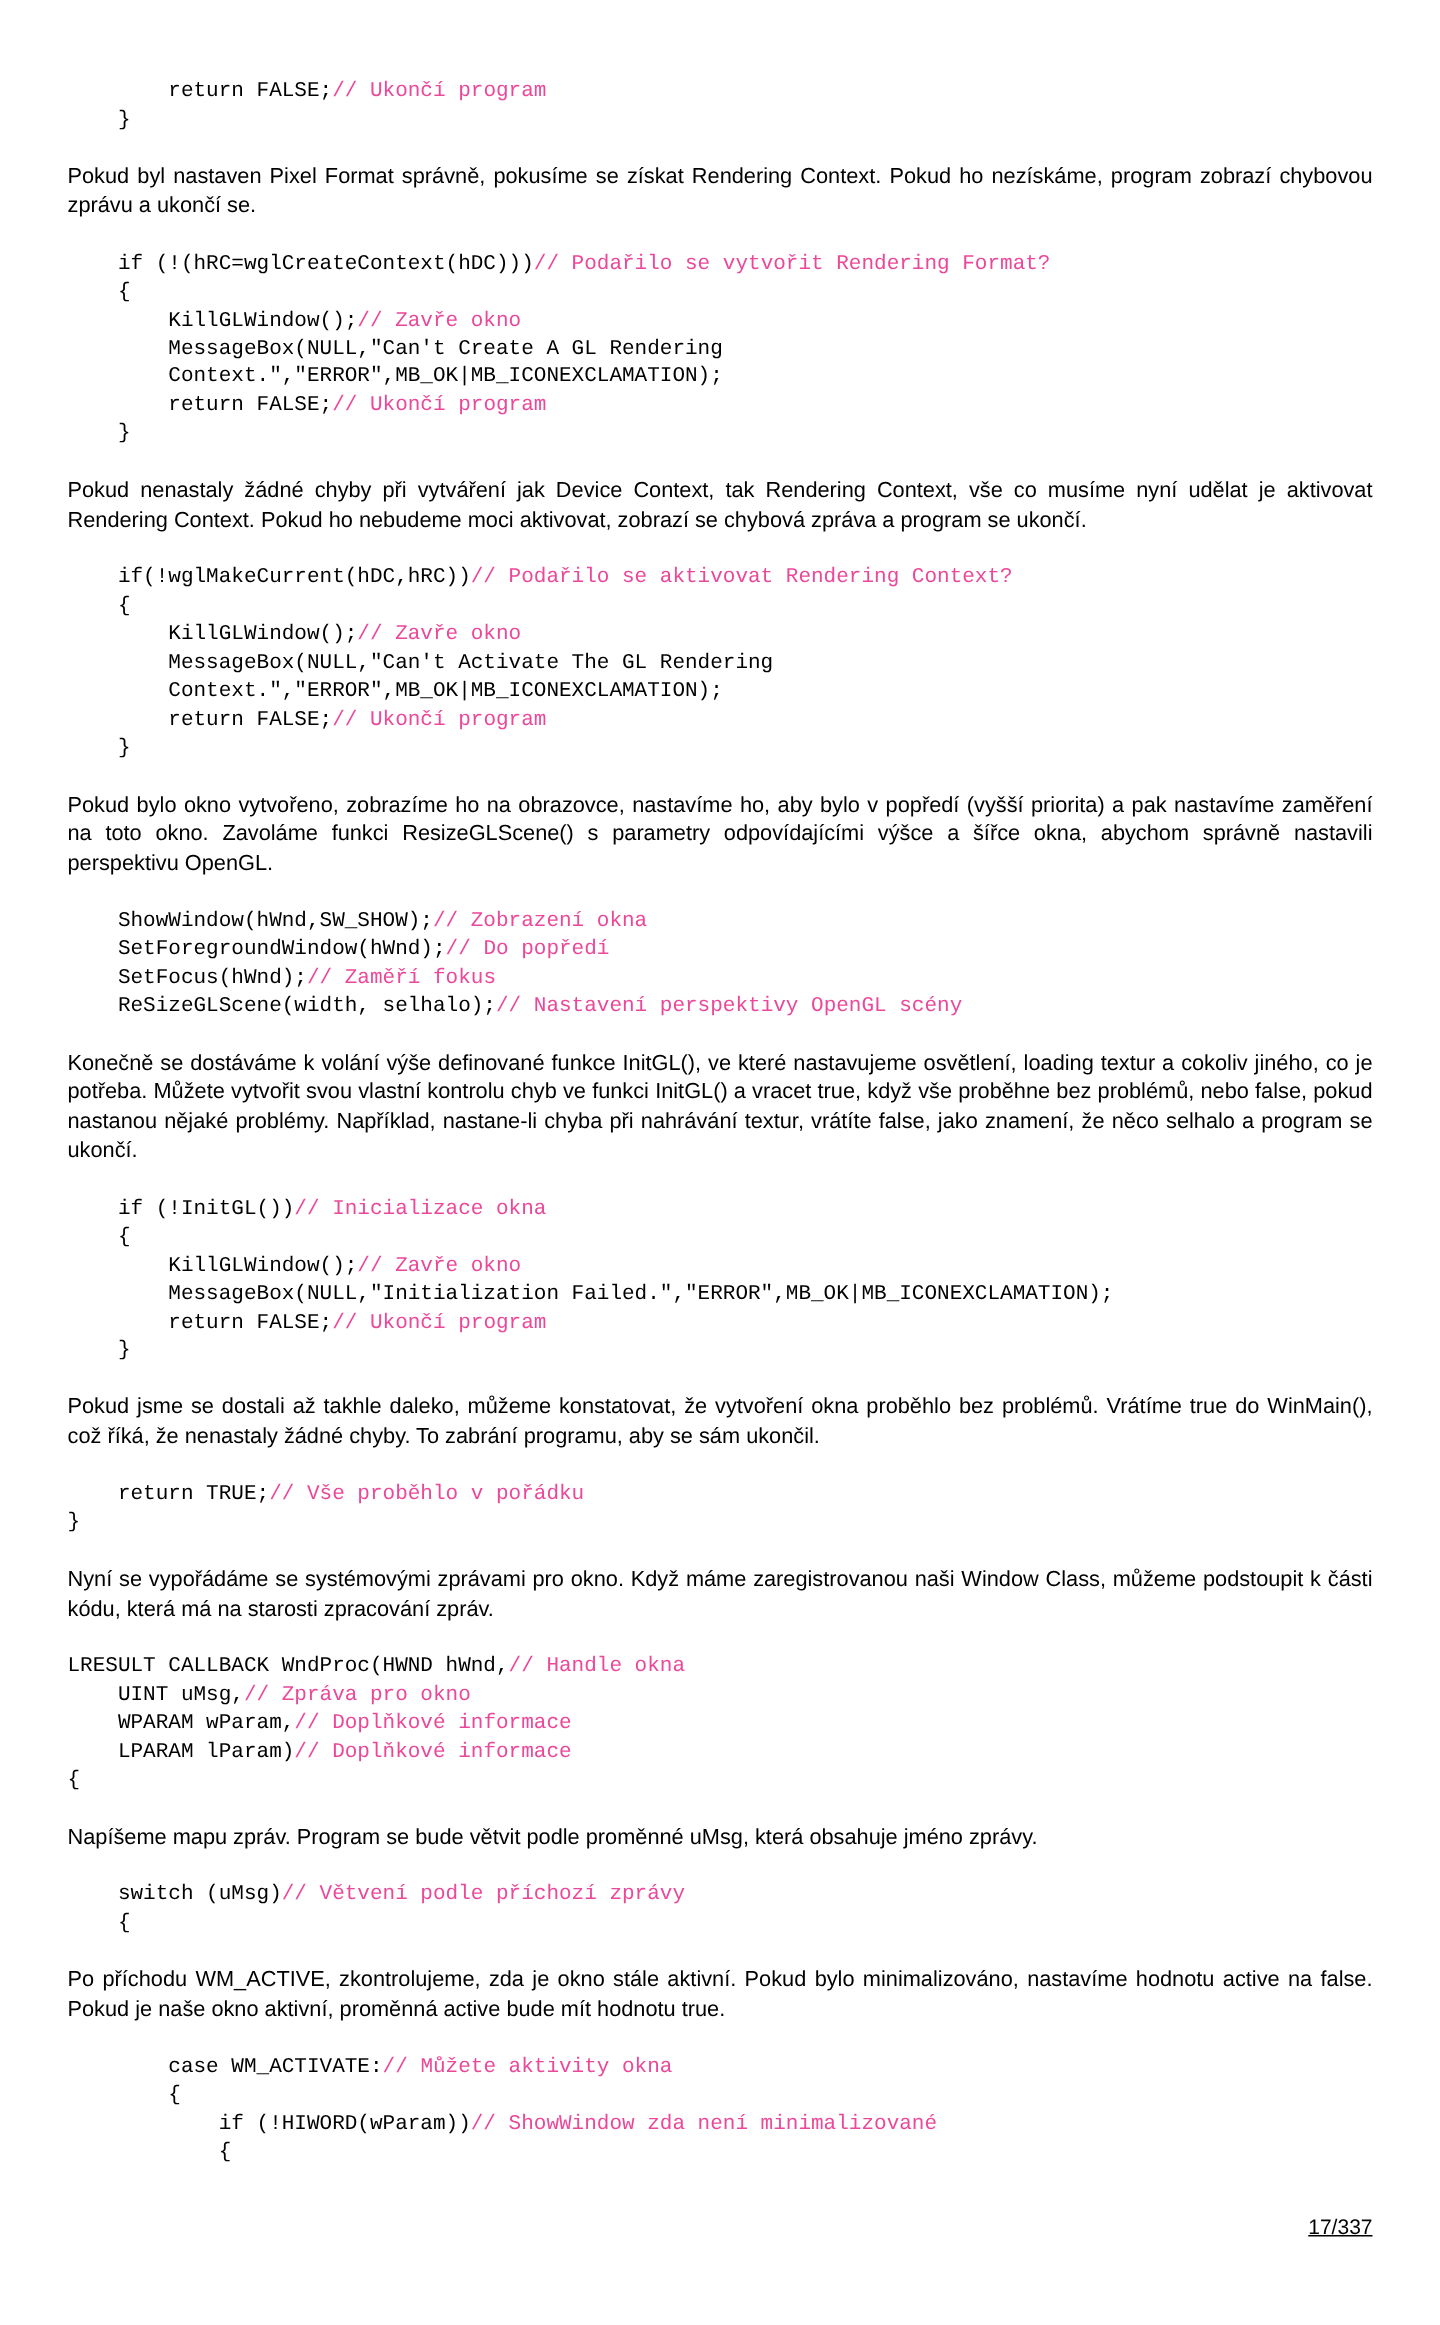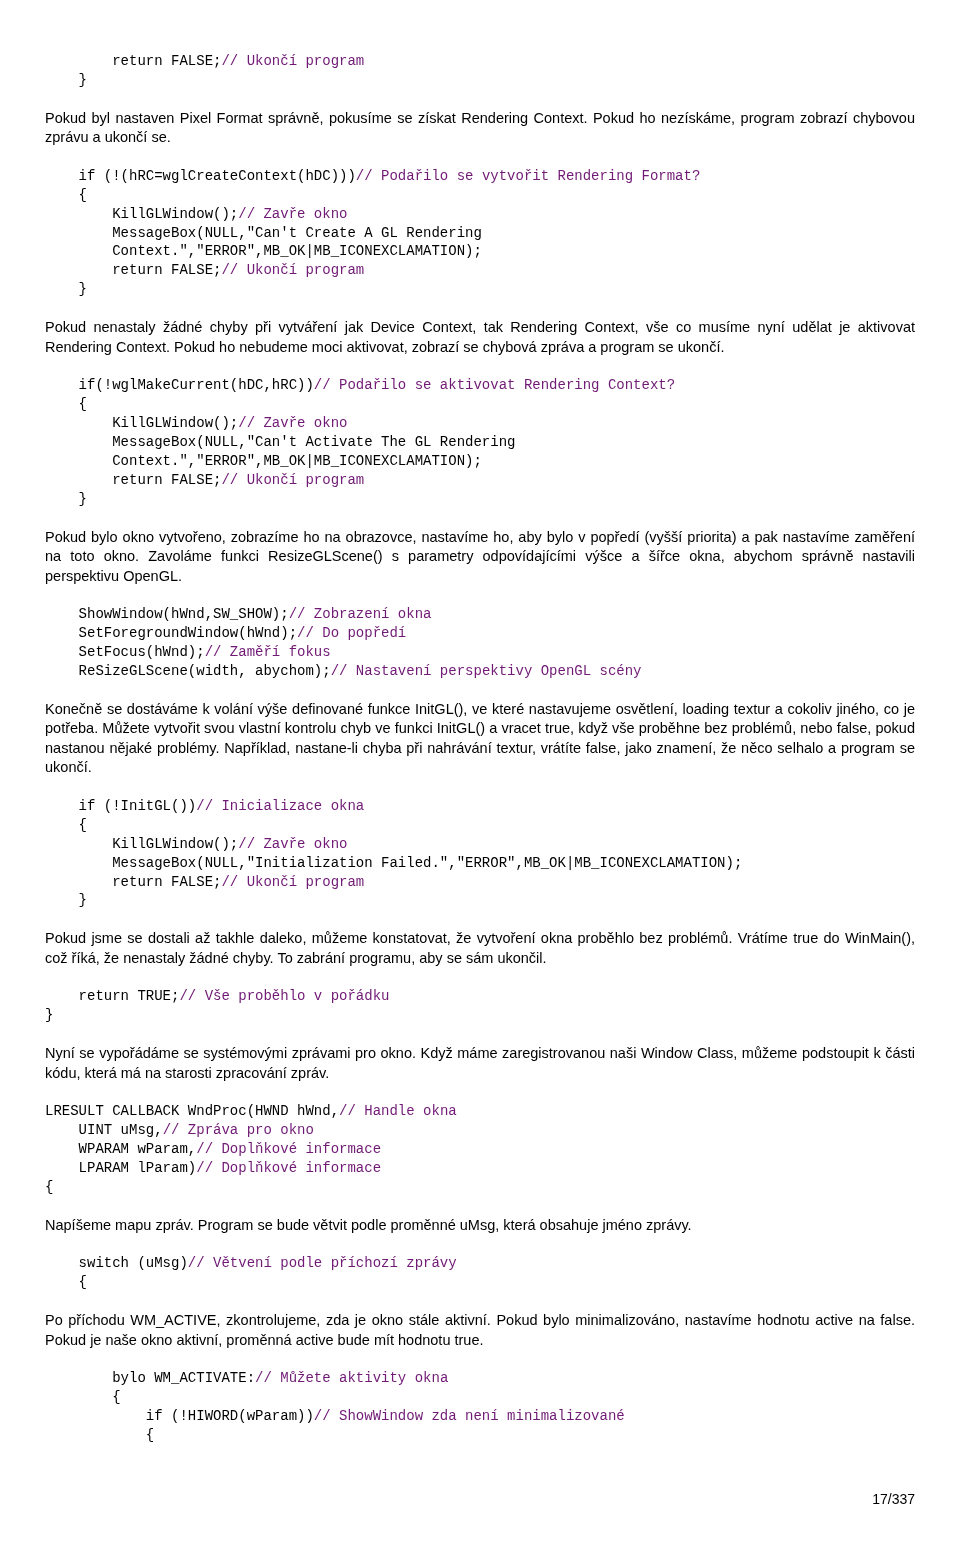"// Ukončí program" .code .c1 { color: #701a75 -> #ec4899 }
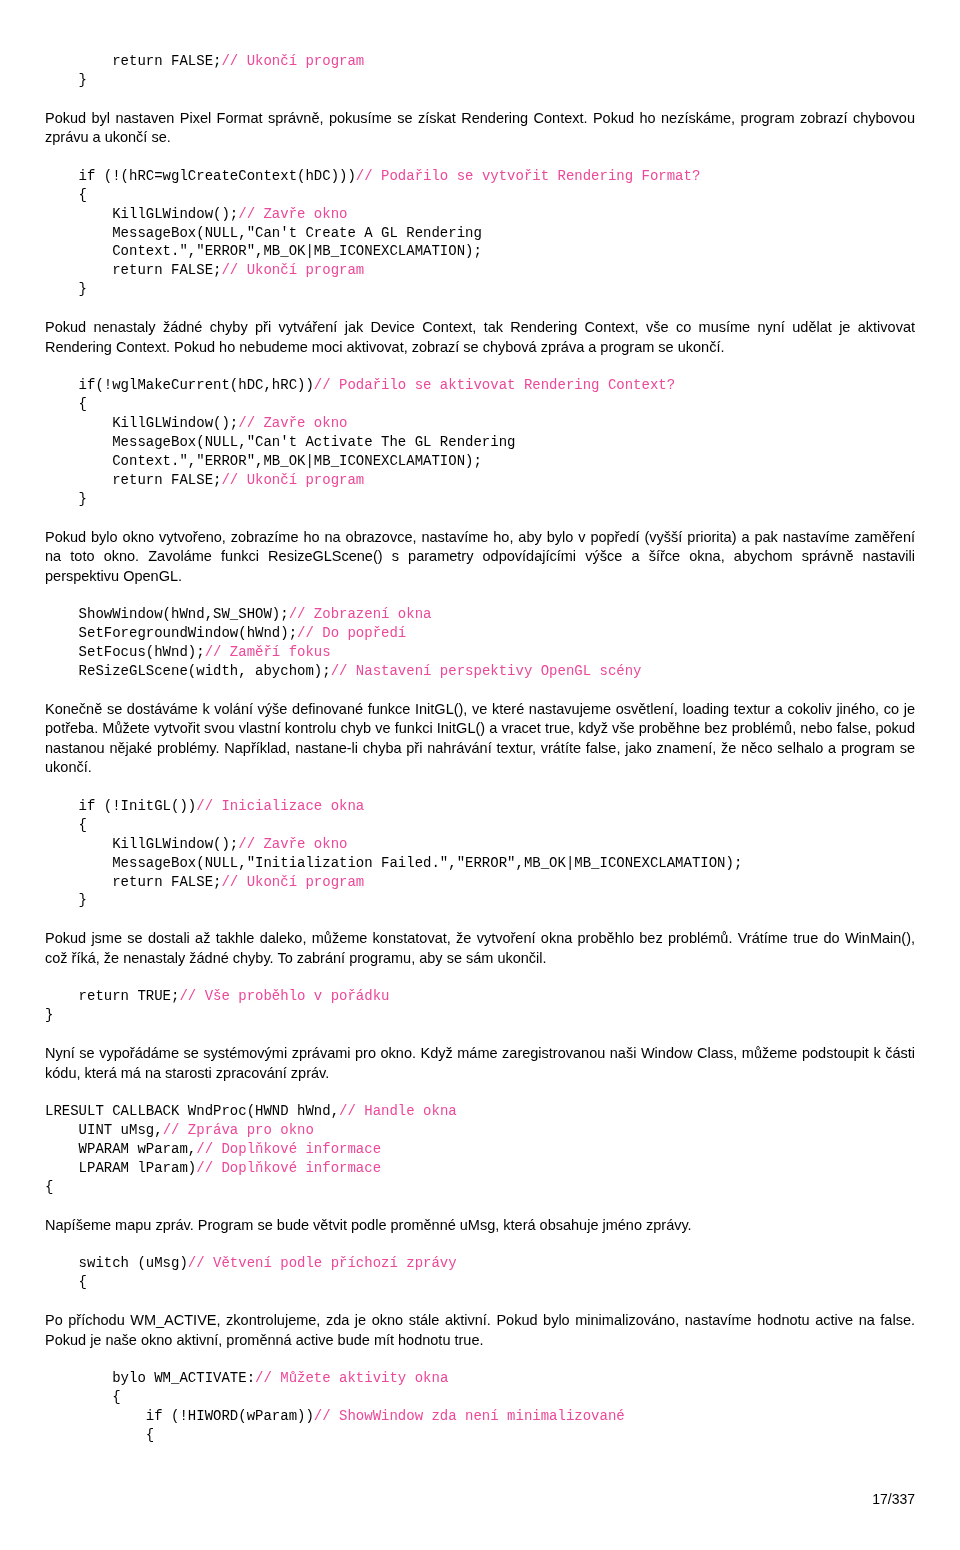"ReSizeGLScene(width, abychom);" span { text: abychom -> selhalo }
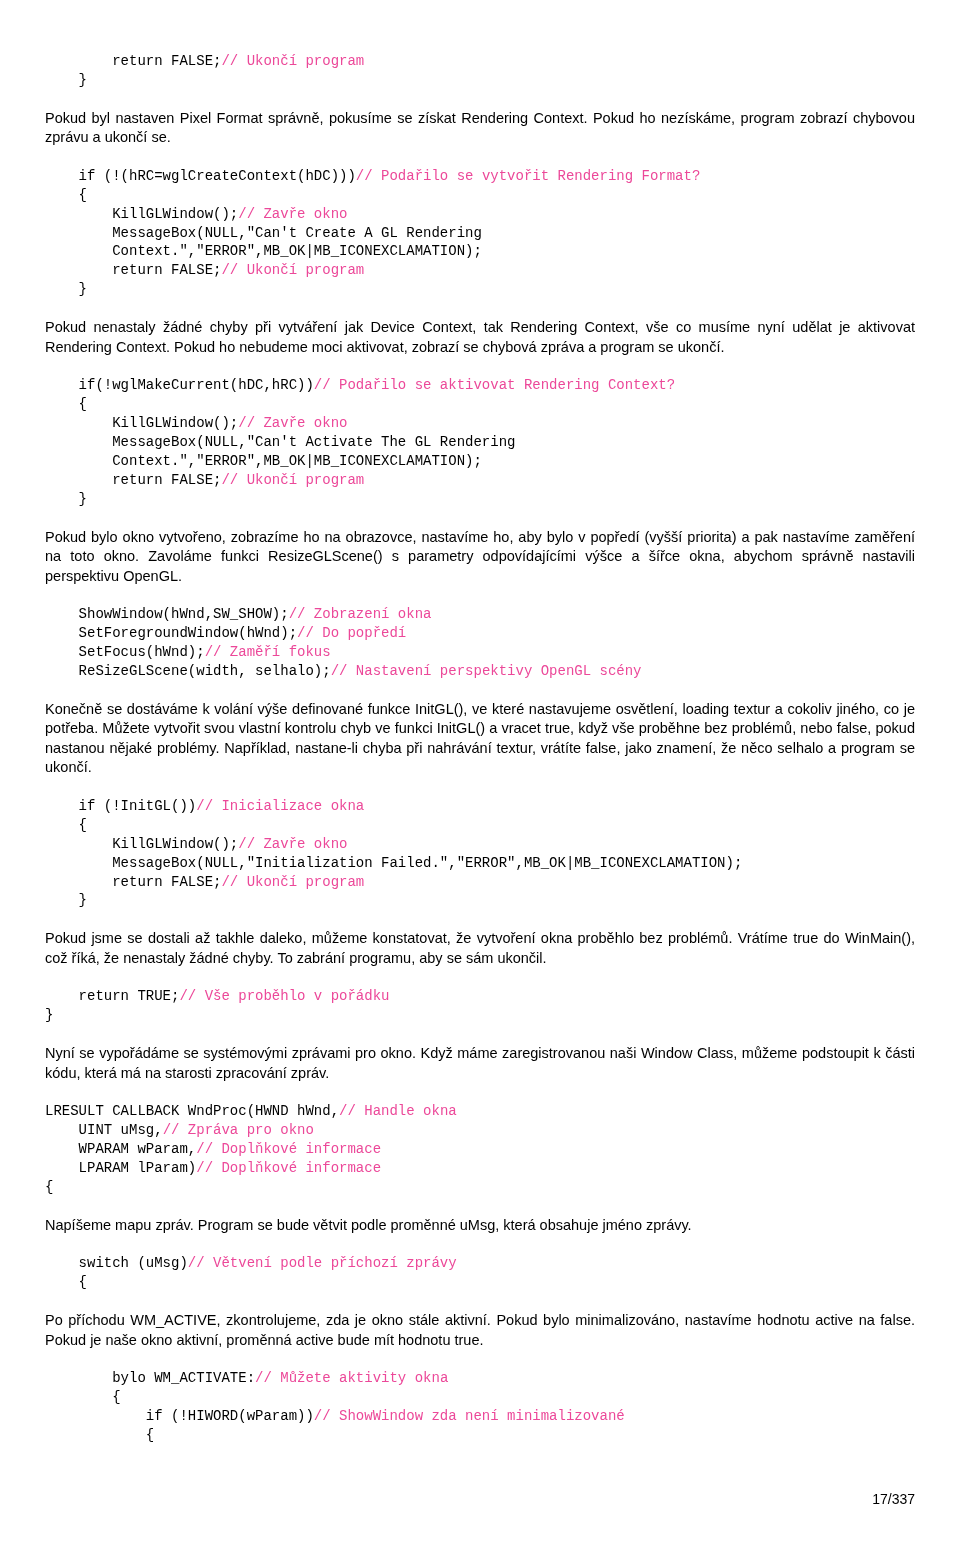"bylo WM_ACTIVATE:" span { text: bylo -> case }
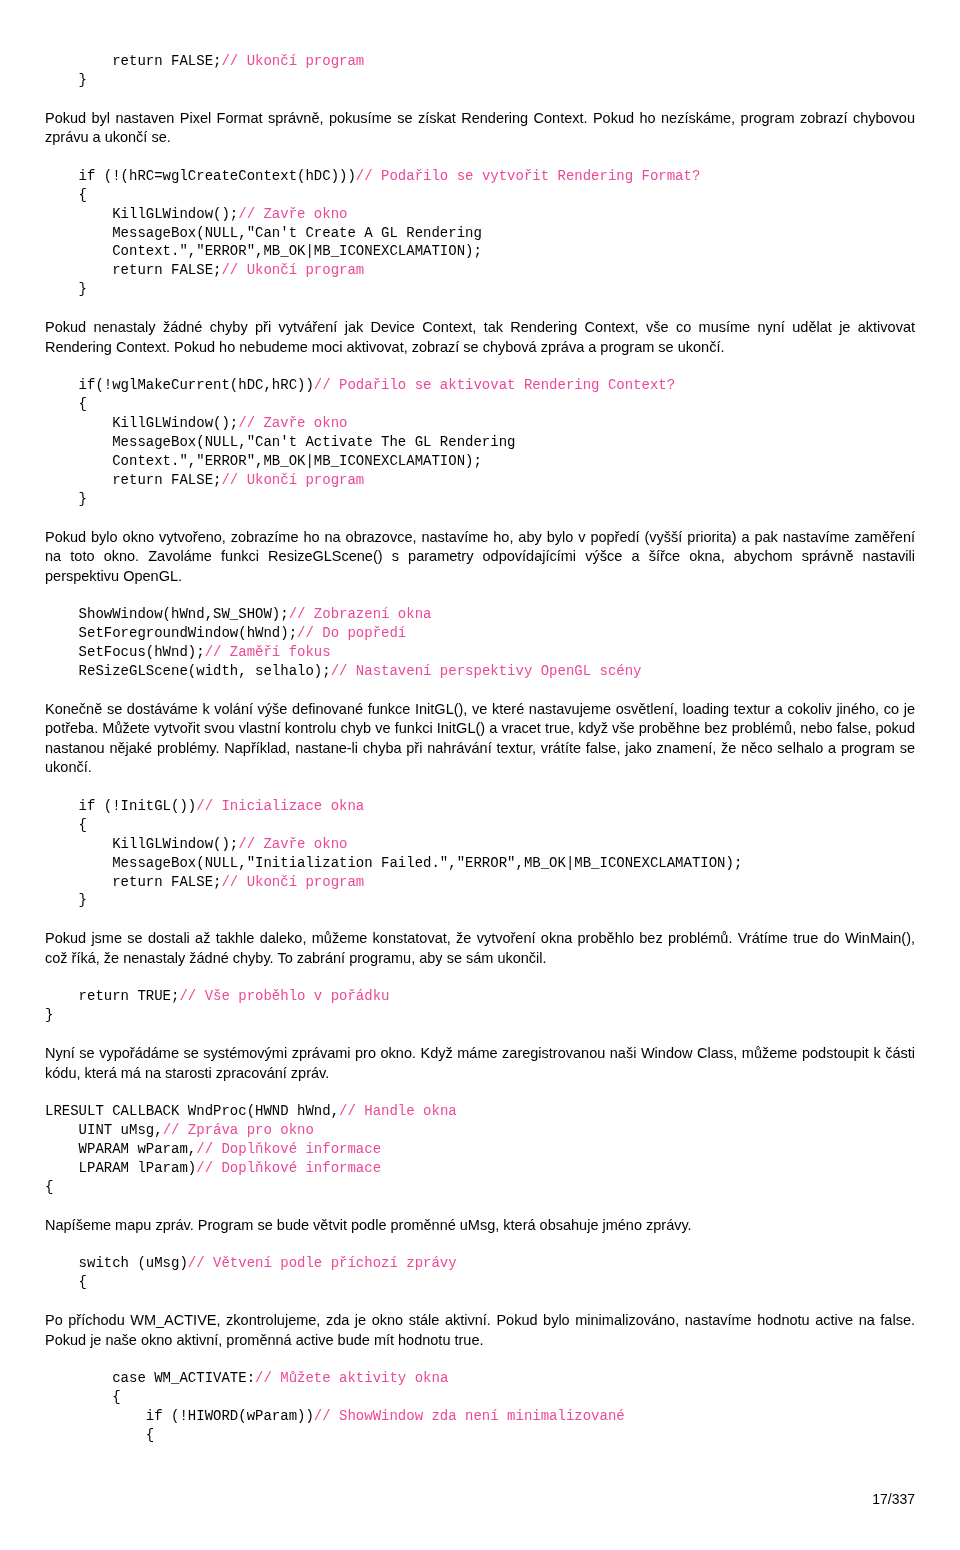"17/337" .pagenum { margin-top: 45px -> 30px; text-decoration: none -> underline }
